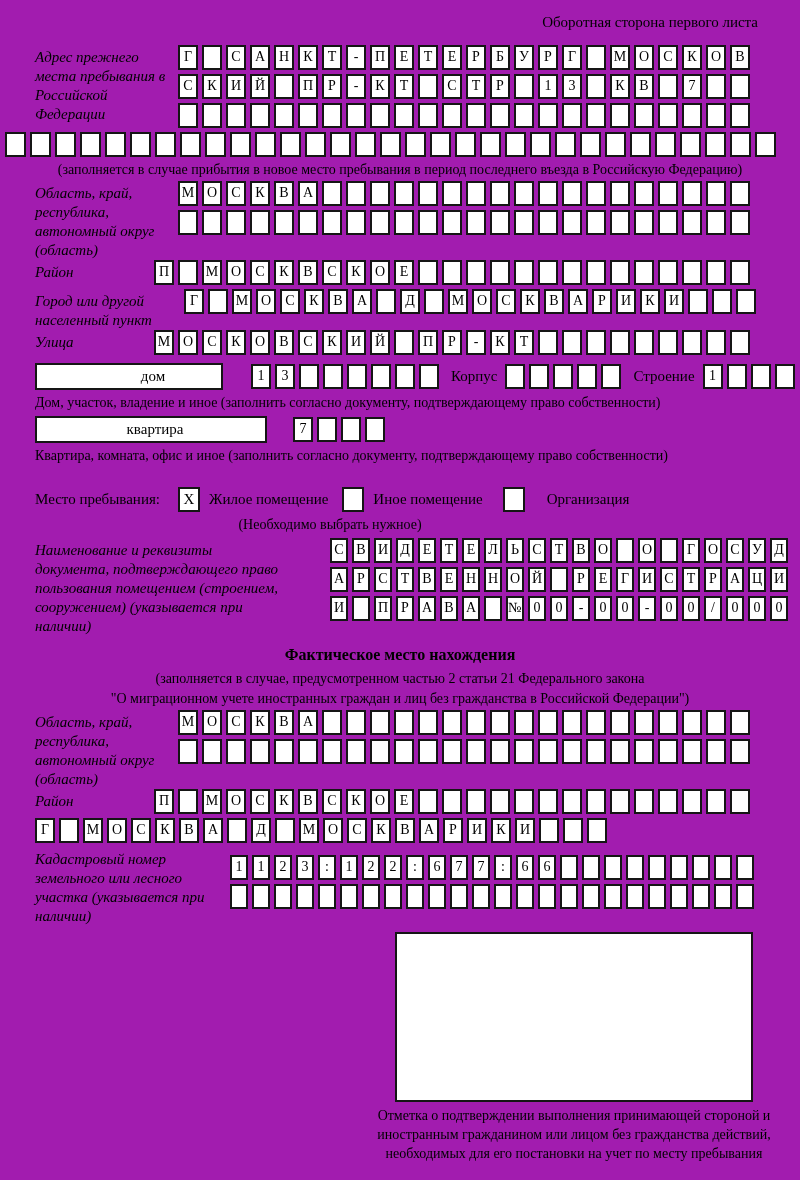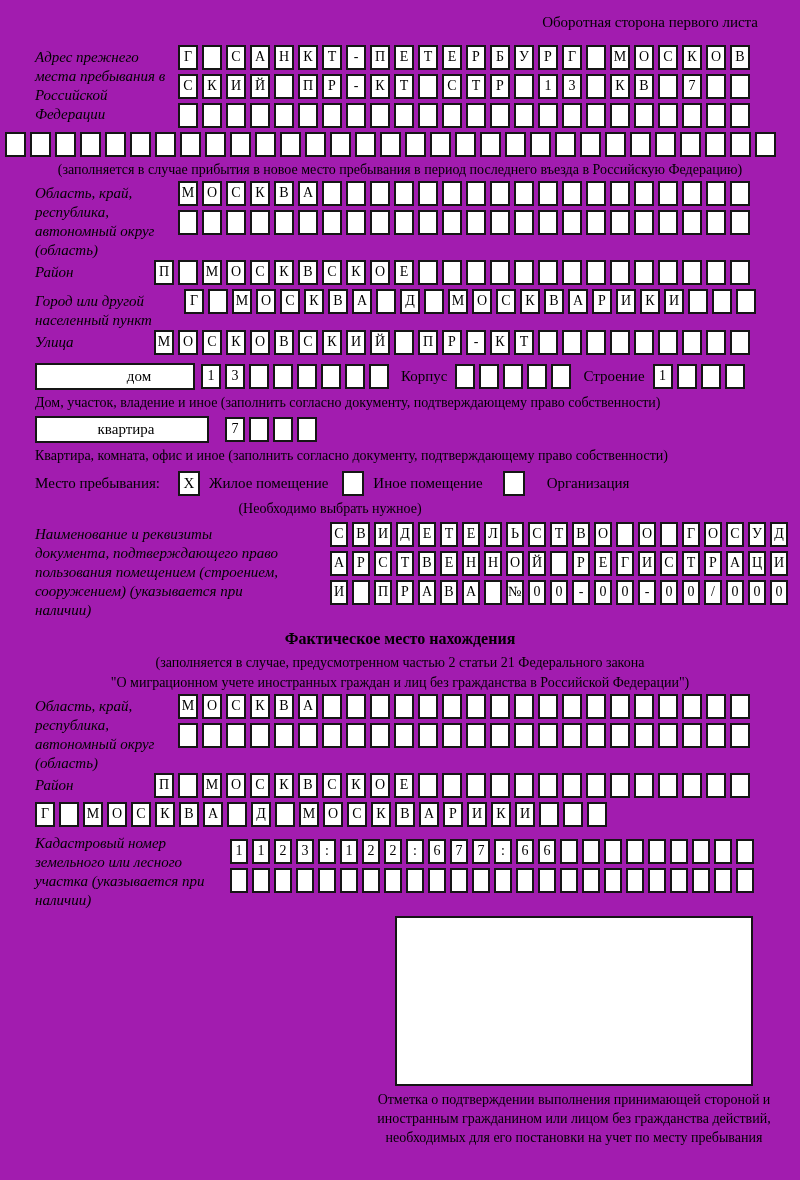"дом" .house-box { margin-right: 6px -> 28px; width: 160px -> 188px }
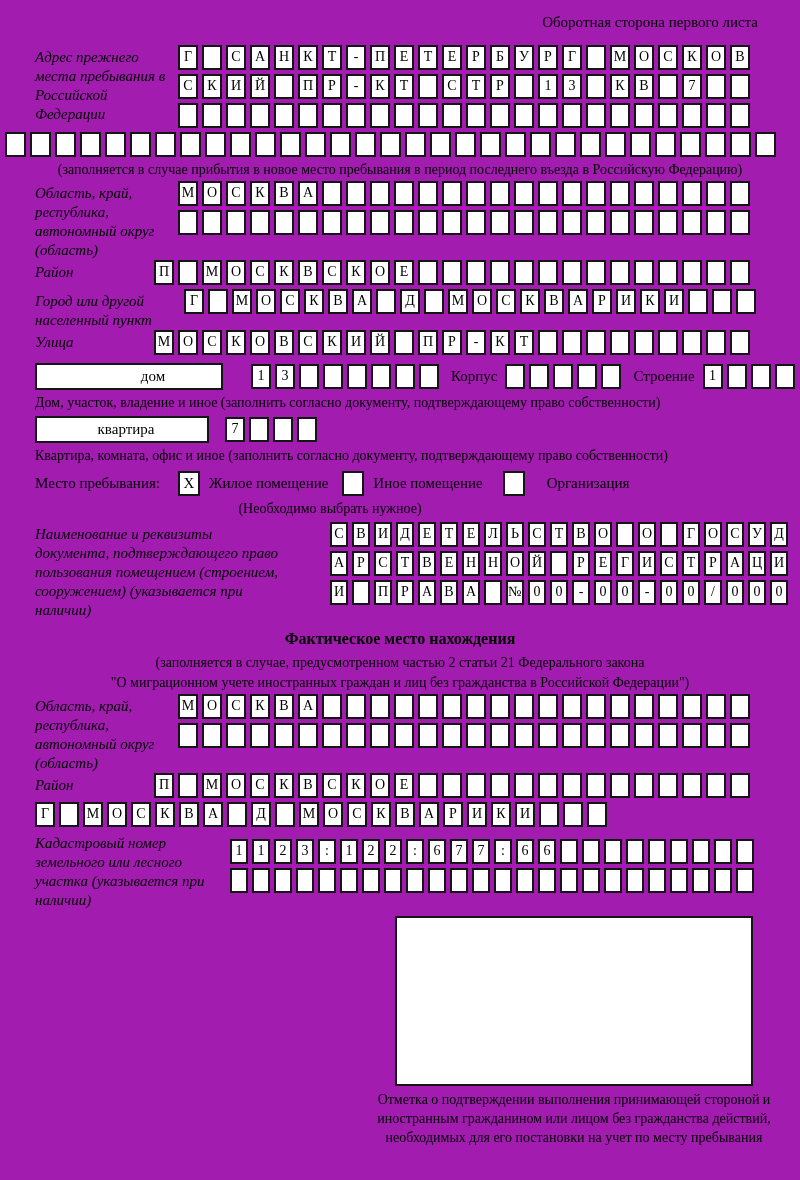"квартира" .apt-box { margin-right: 16px -> 26px; width: 174px -> 232px }
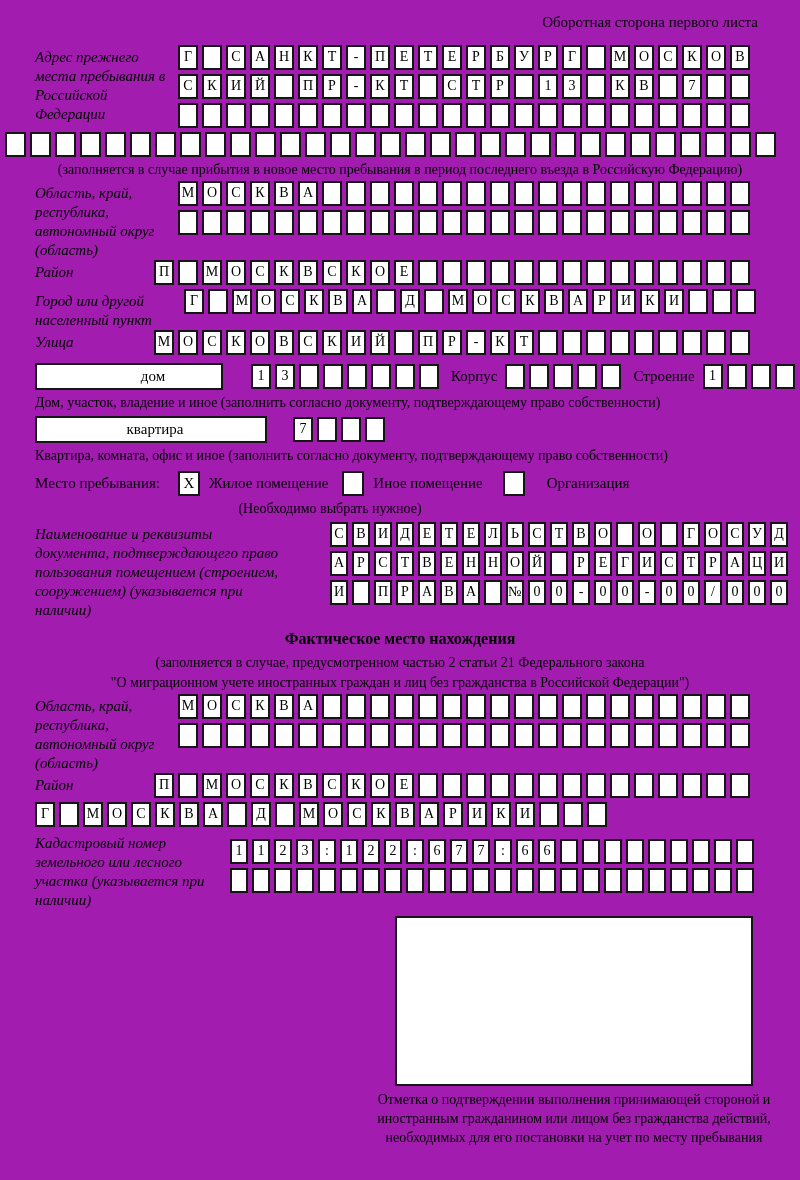"Место пребывания:" div.inline-line { margin-top: 6px -> 22px }
